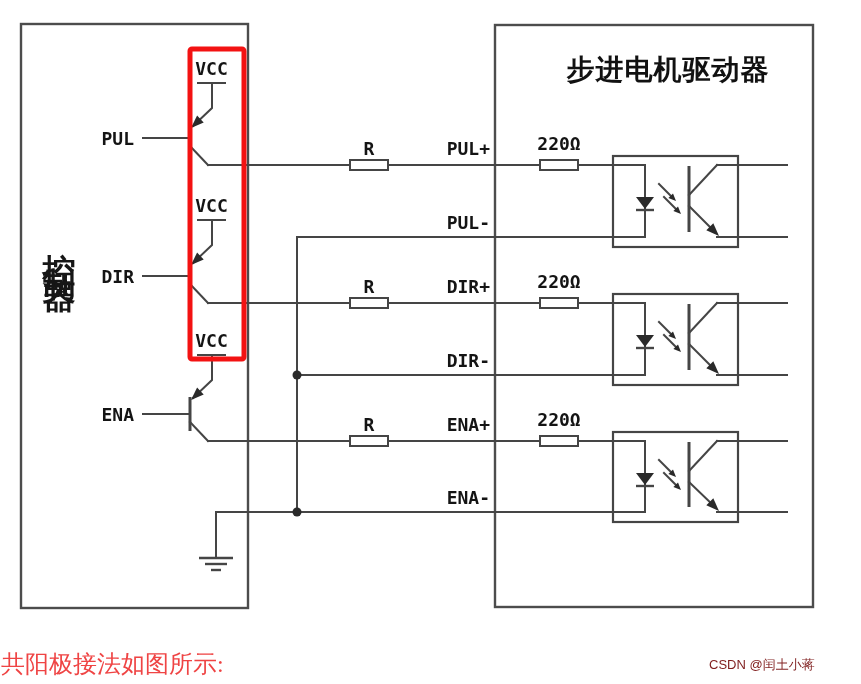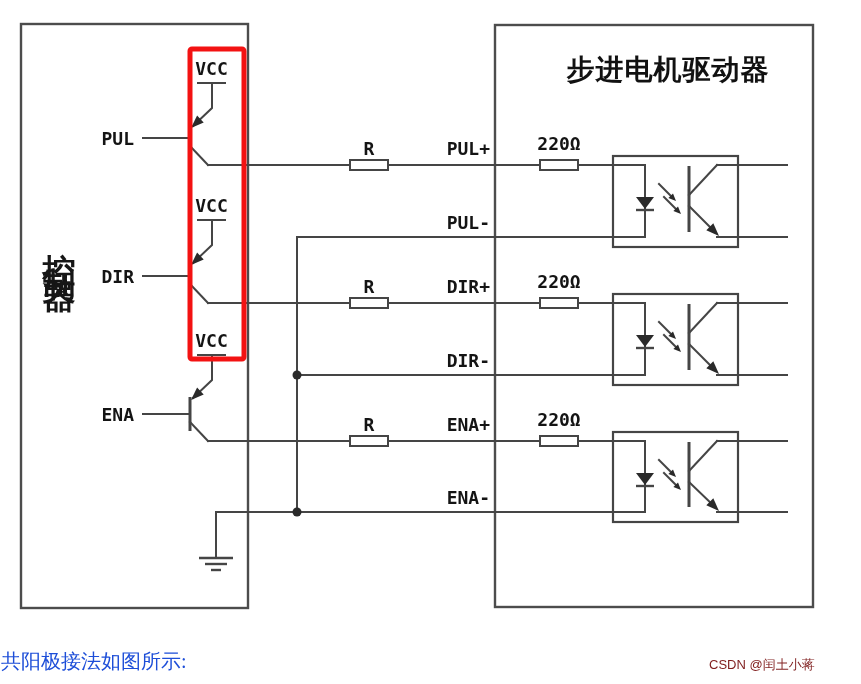"共阳极接法如图所示:" .caption { color: #1d4ed8 -> #ef4444; font-size: 20px -> 24px }
